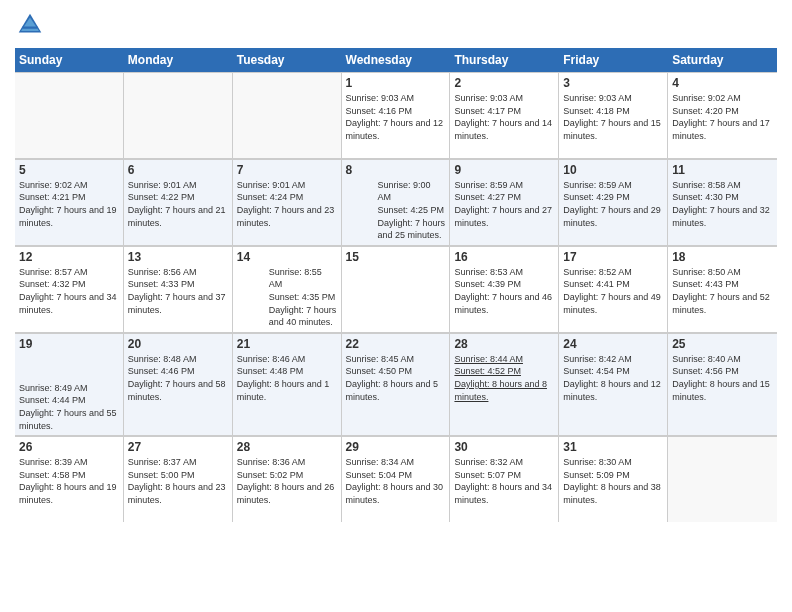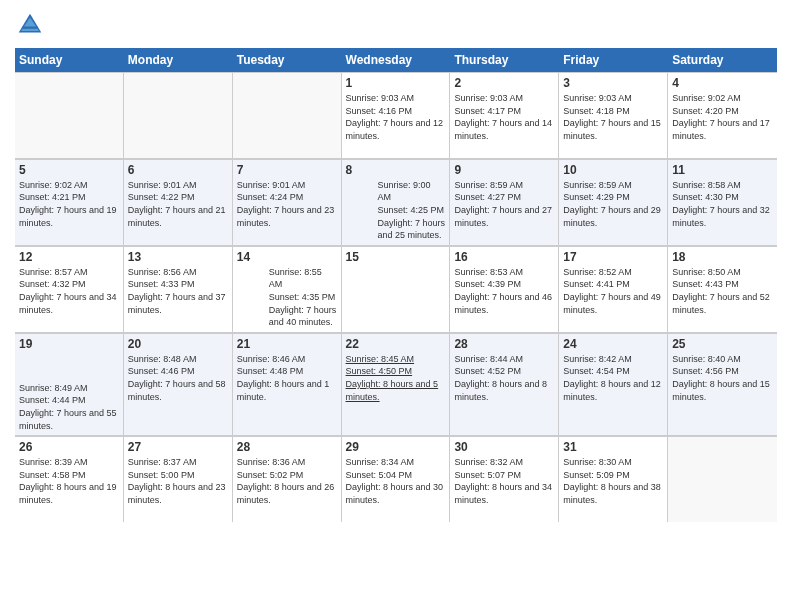"Sunrise: 8:45 AM" div.cell-info { text-decoration: underline -> none }
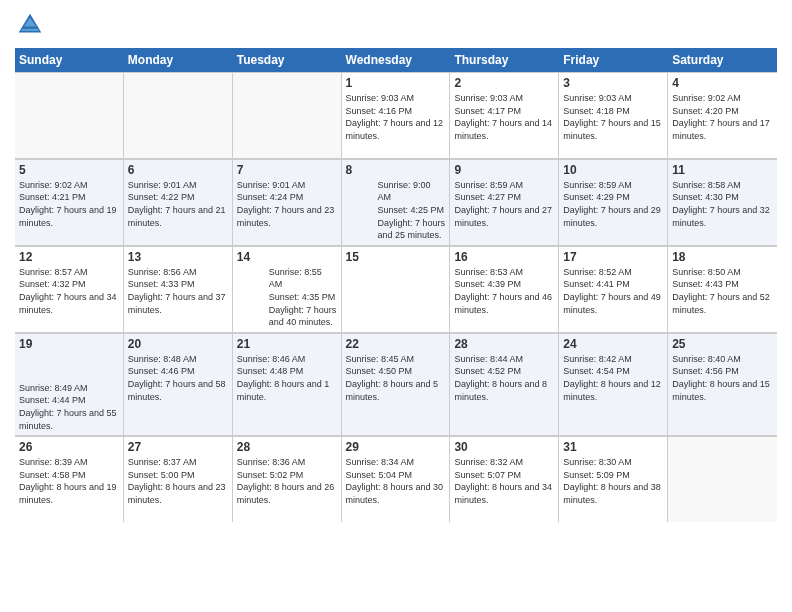"Sunrise: 8:44 AM" div.cell-info { text-decoration: none -> underline }
